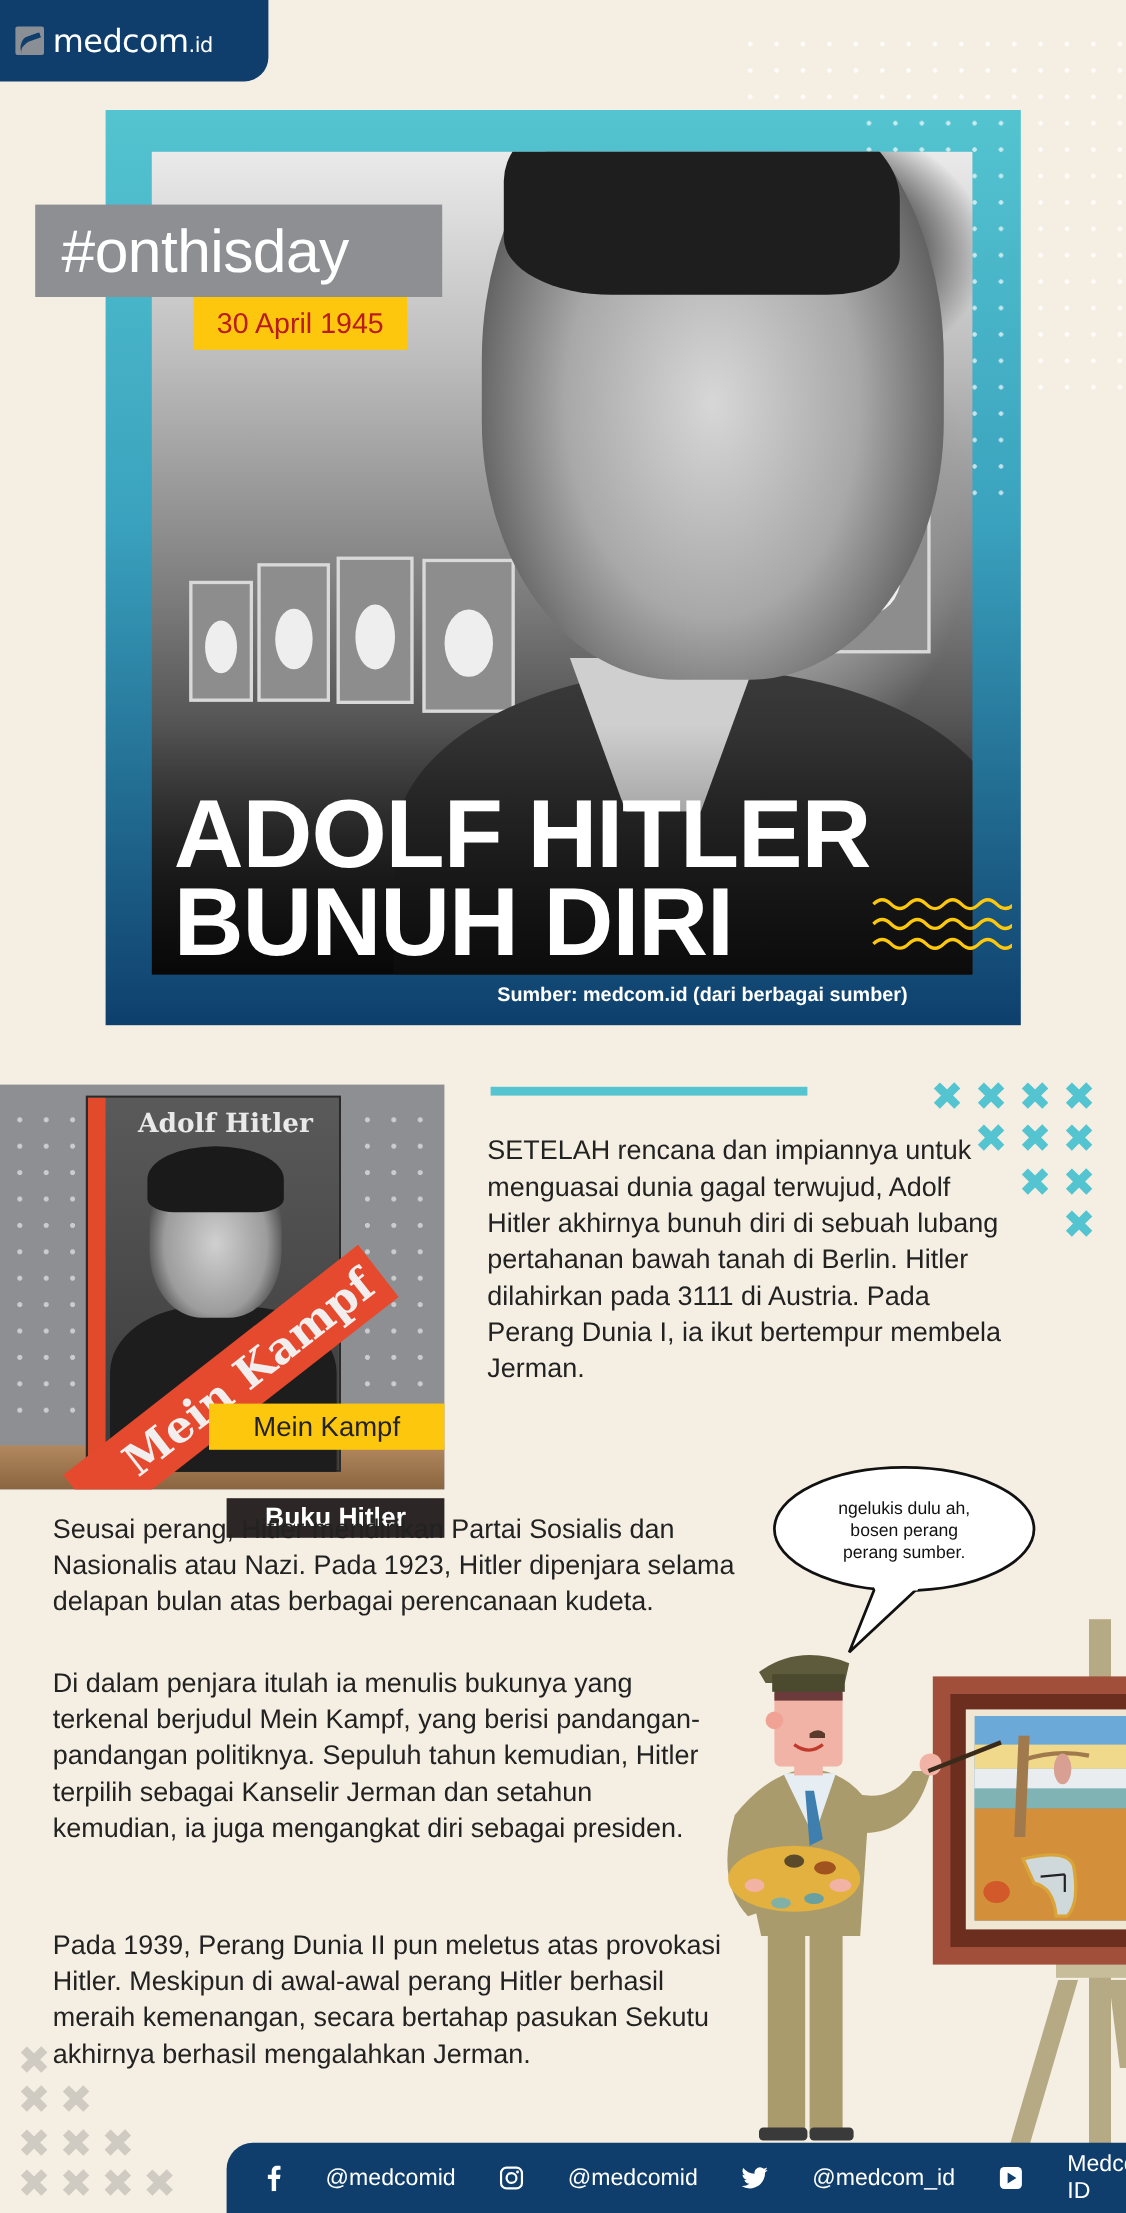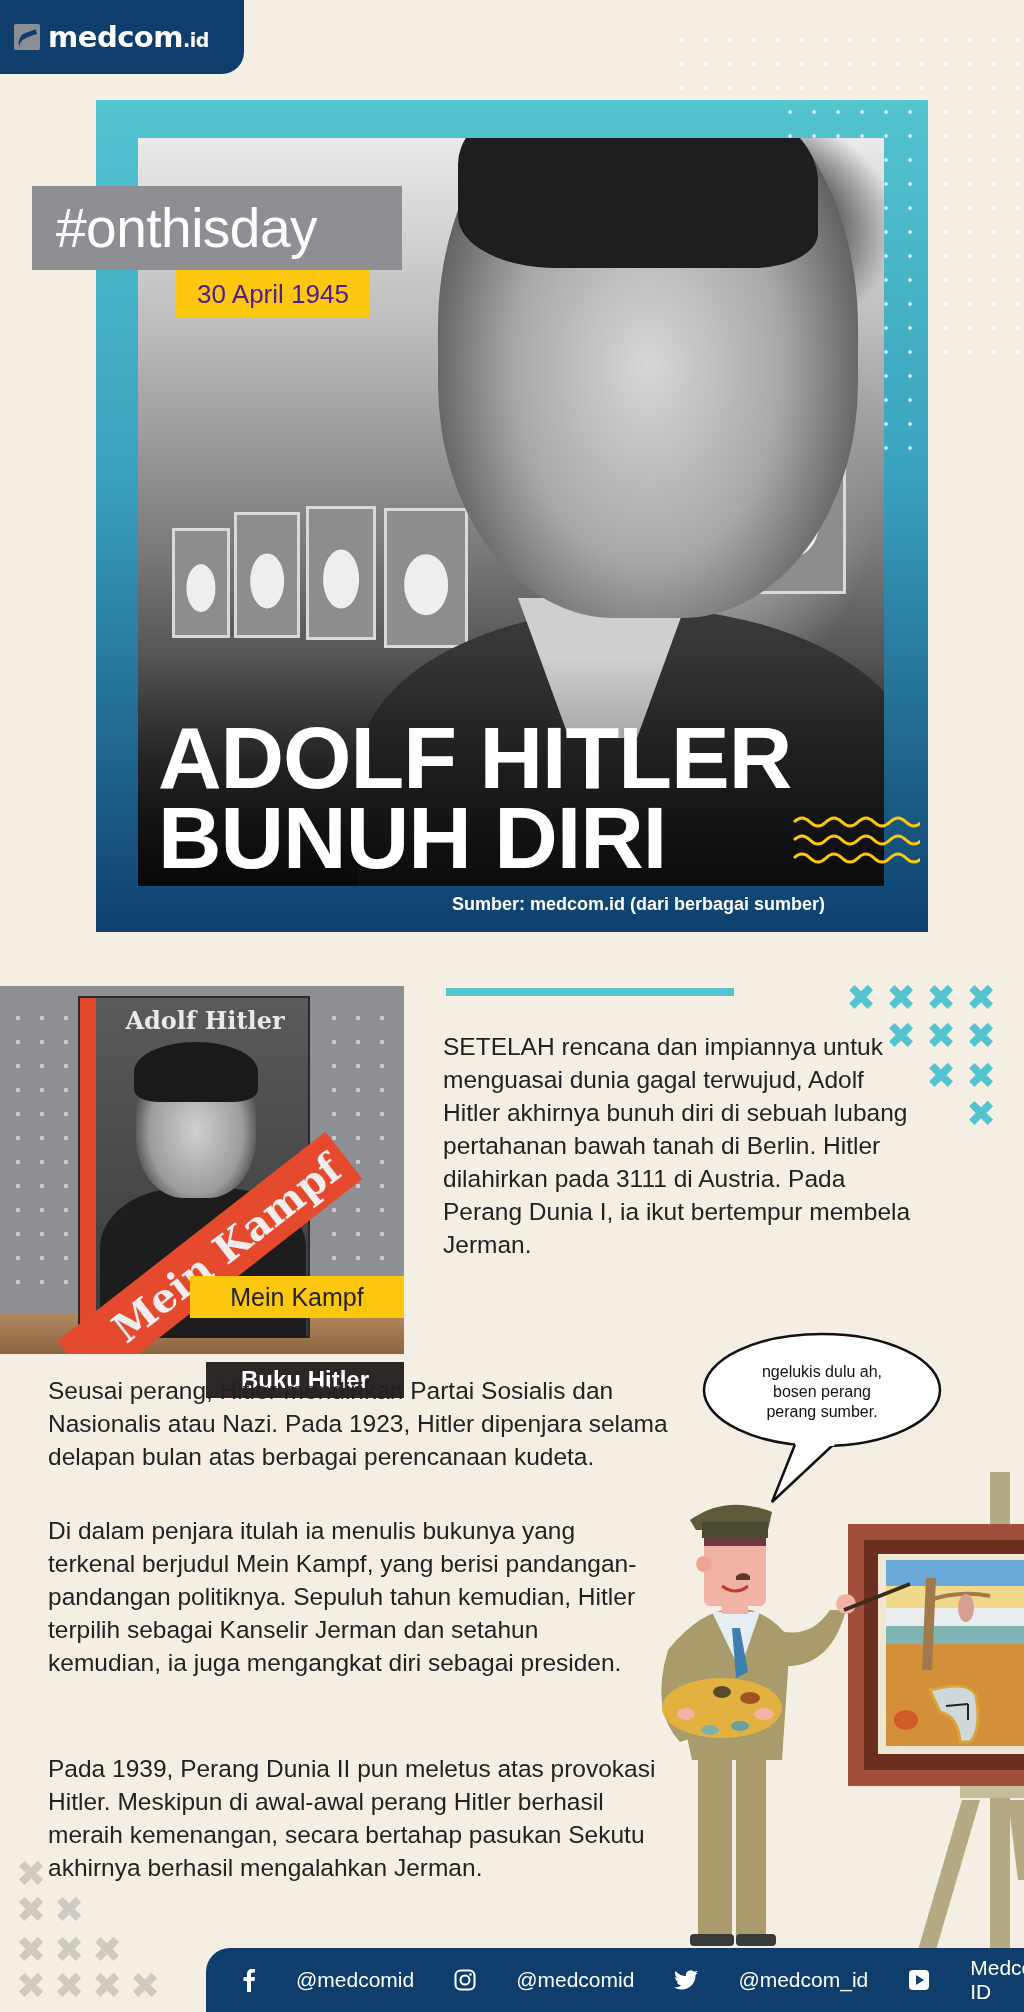"medcom.id" .logo-text { font-weight: bold -> normal }
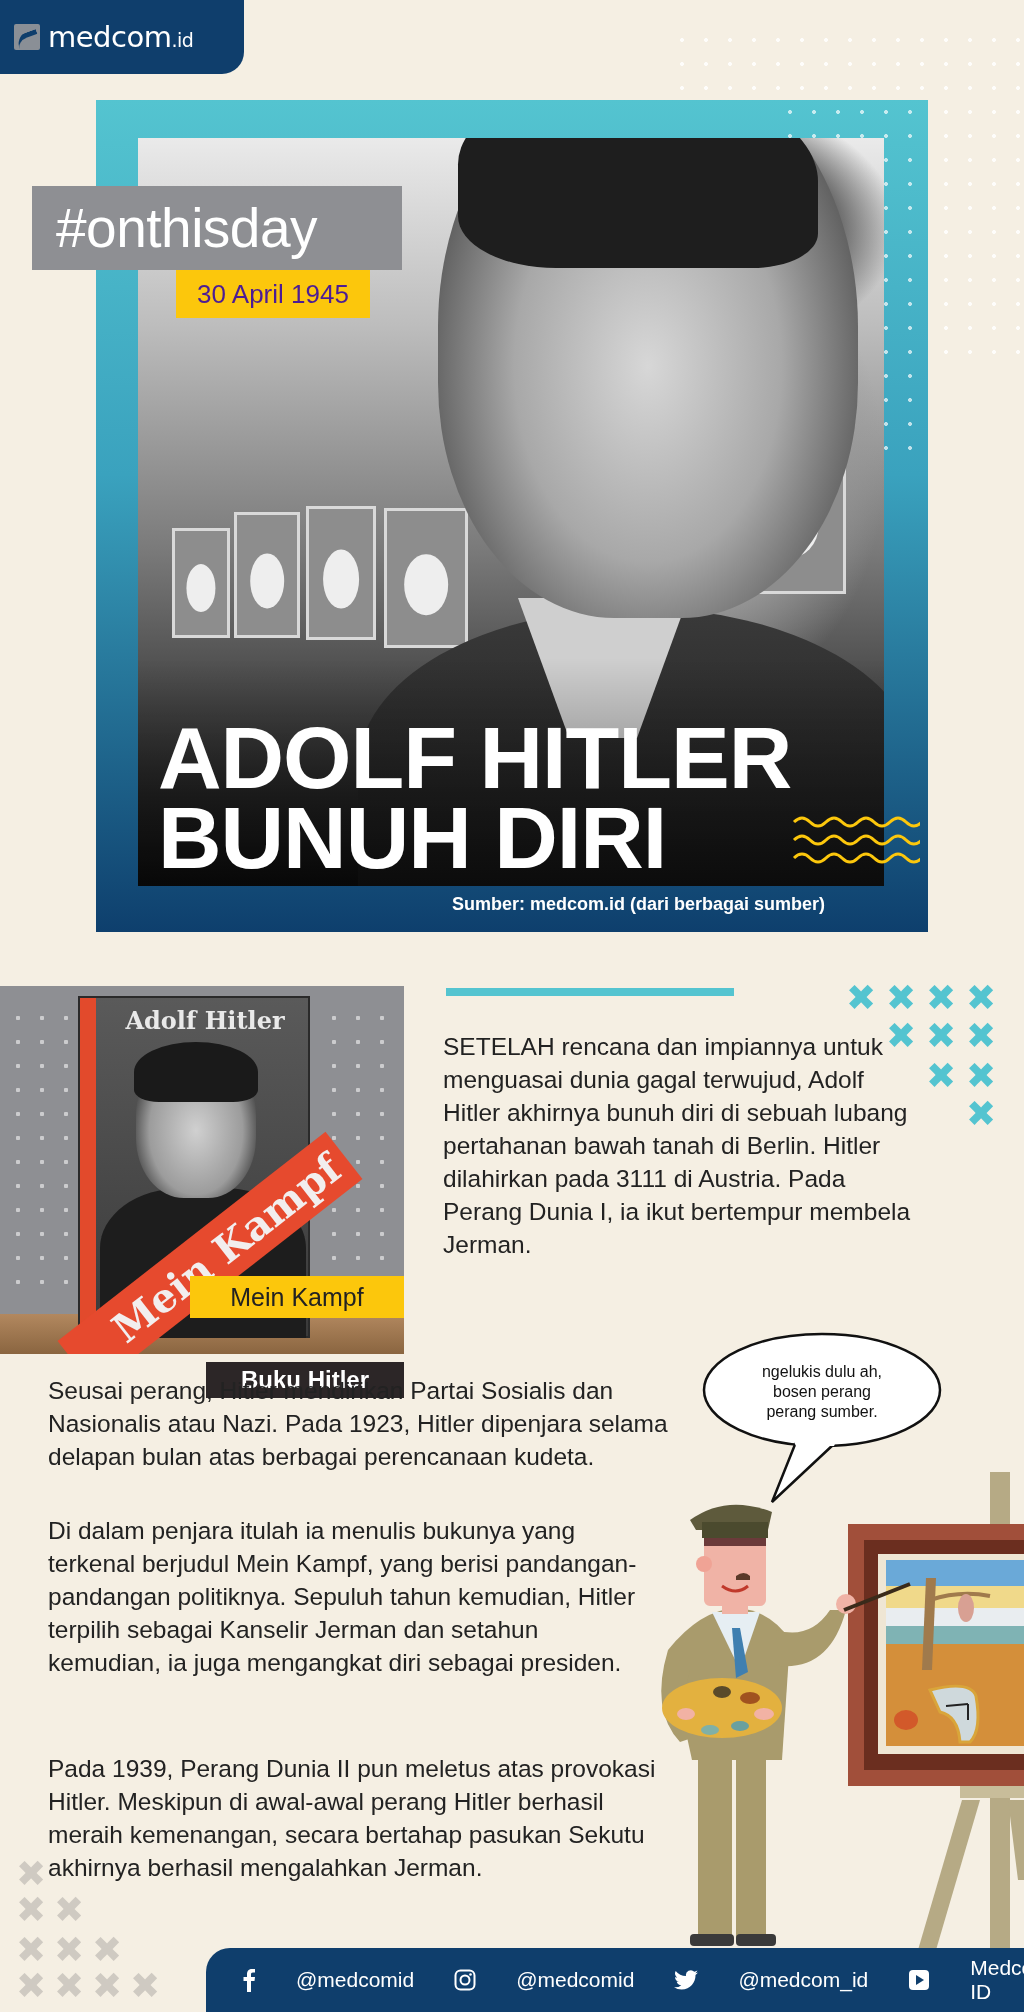"30 April 1945" .tag-date { color: #4c1d95 -> #b91c1c }
